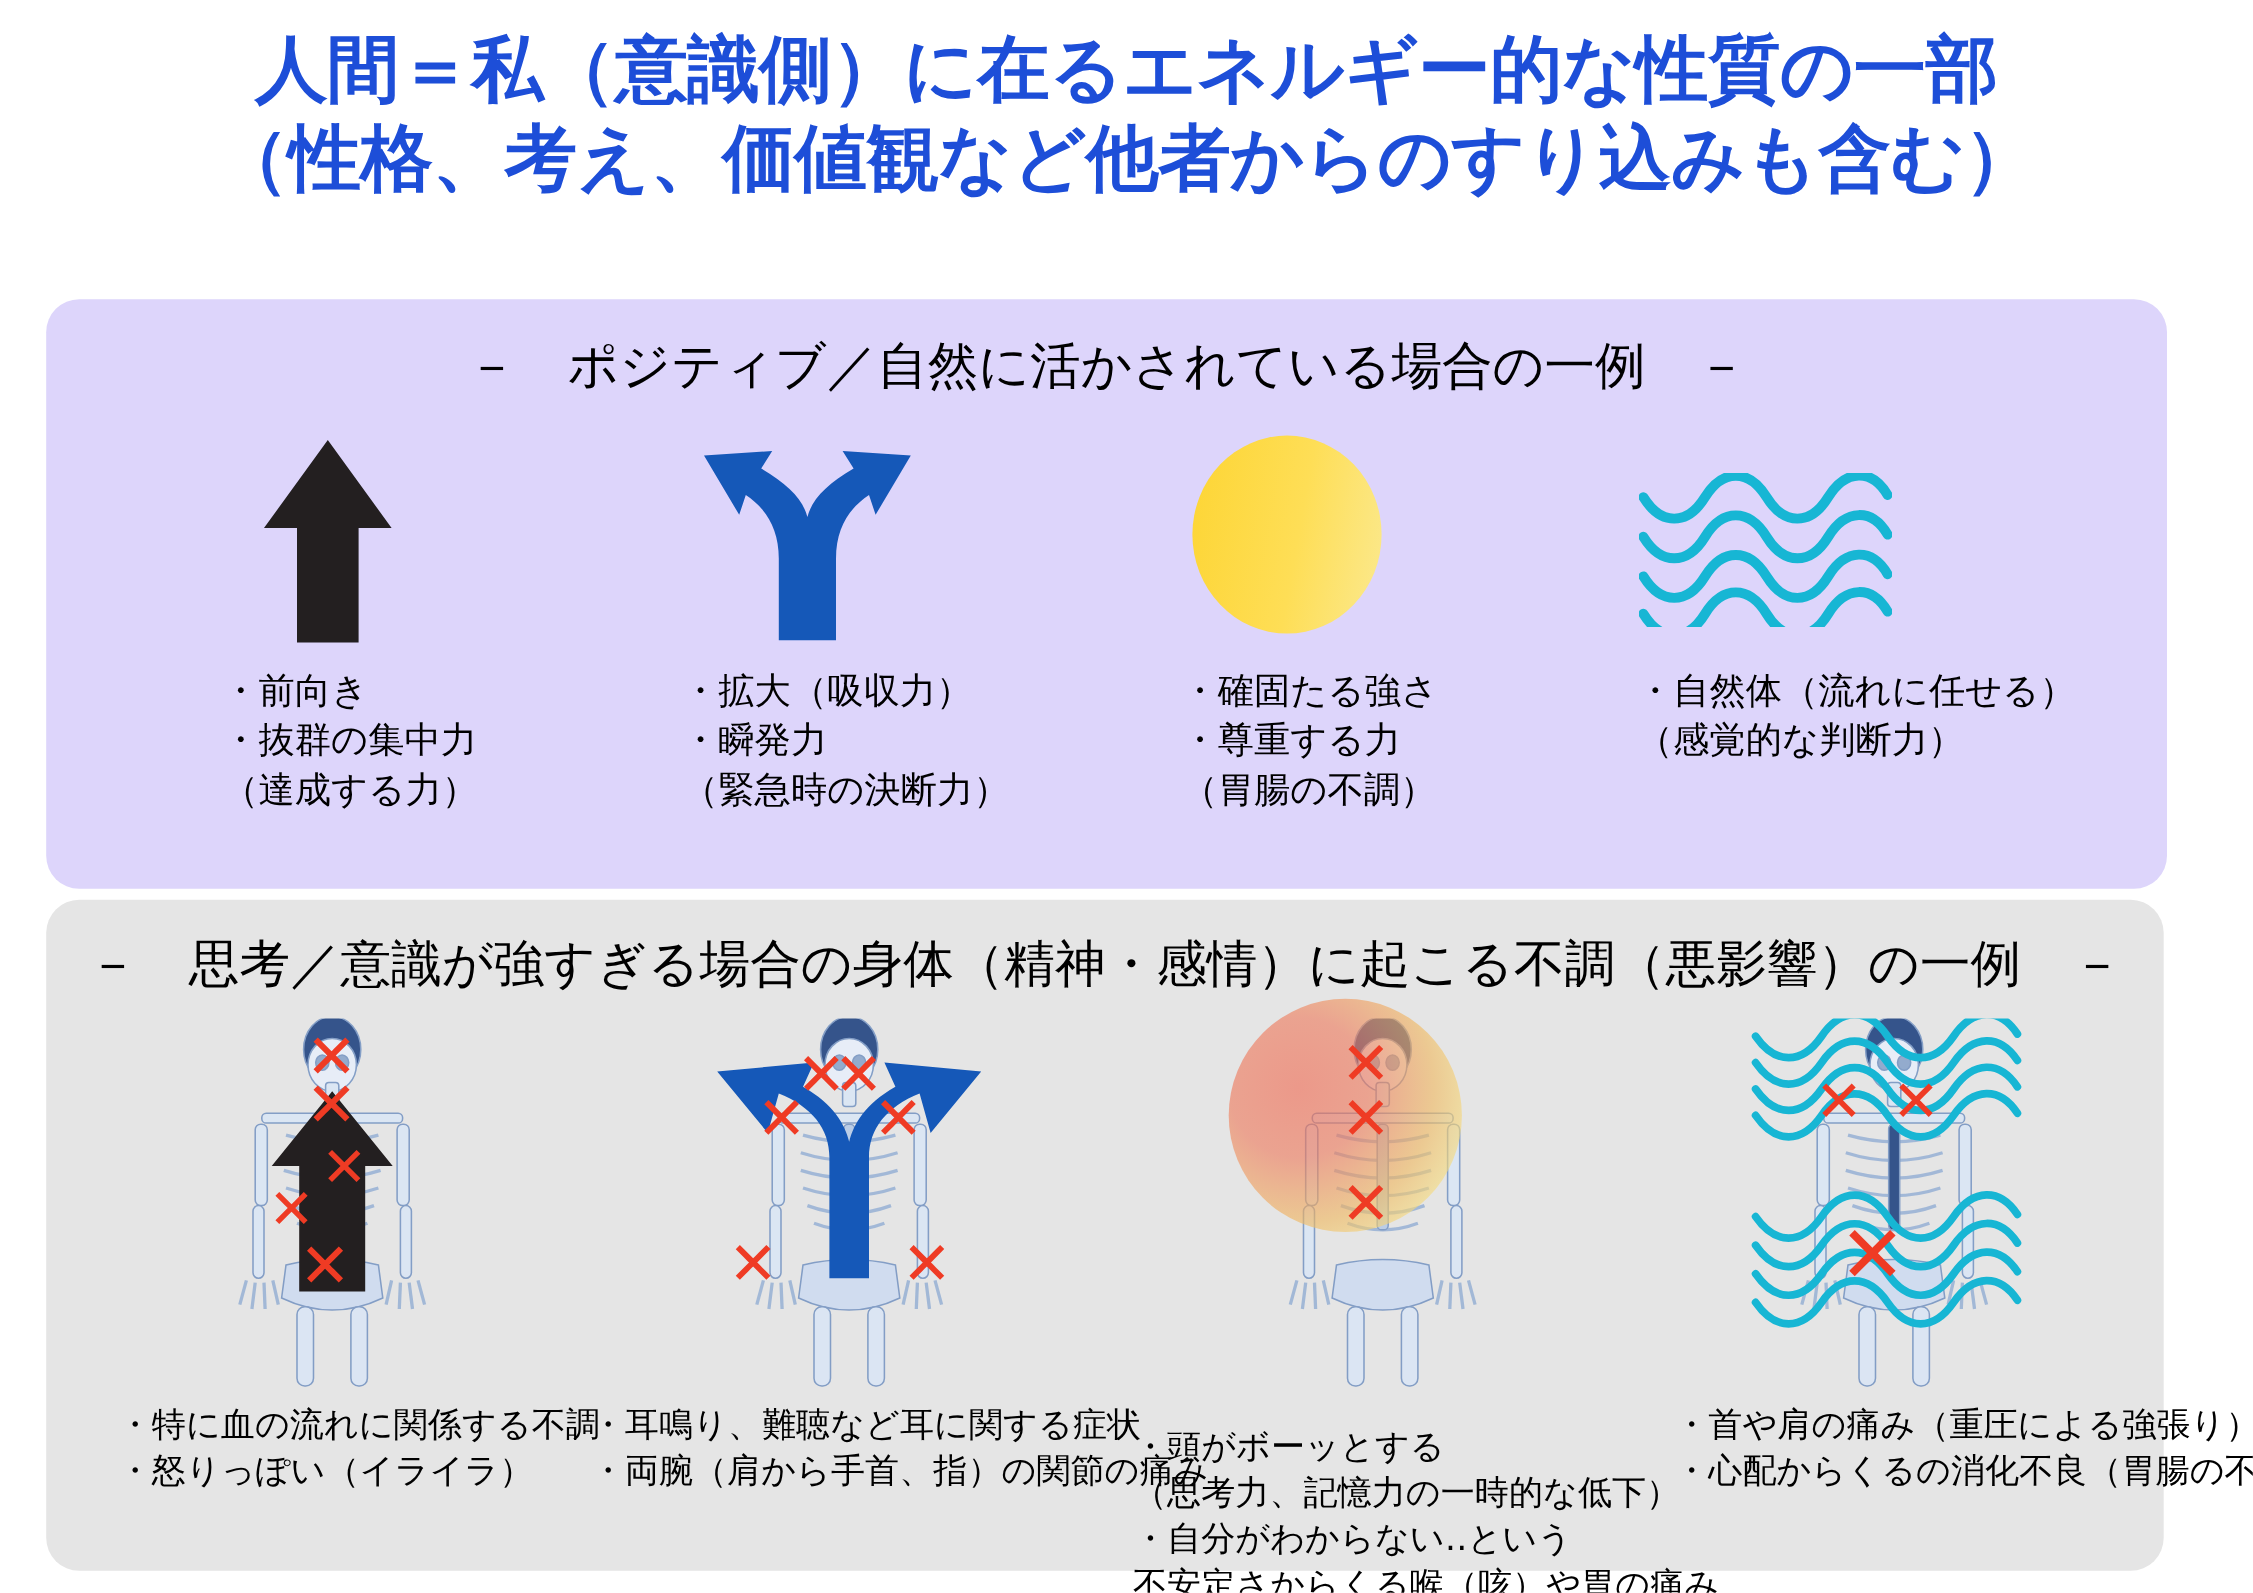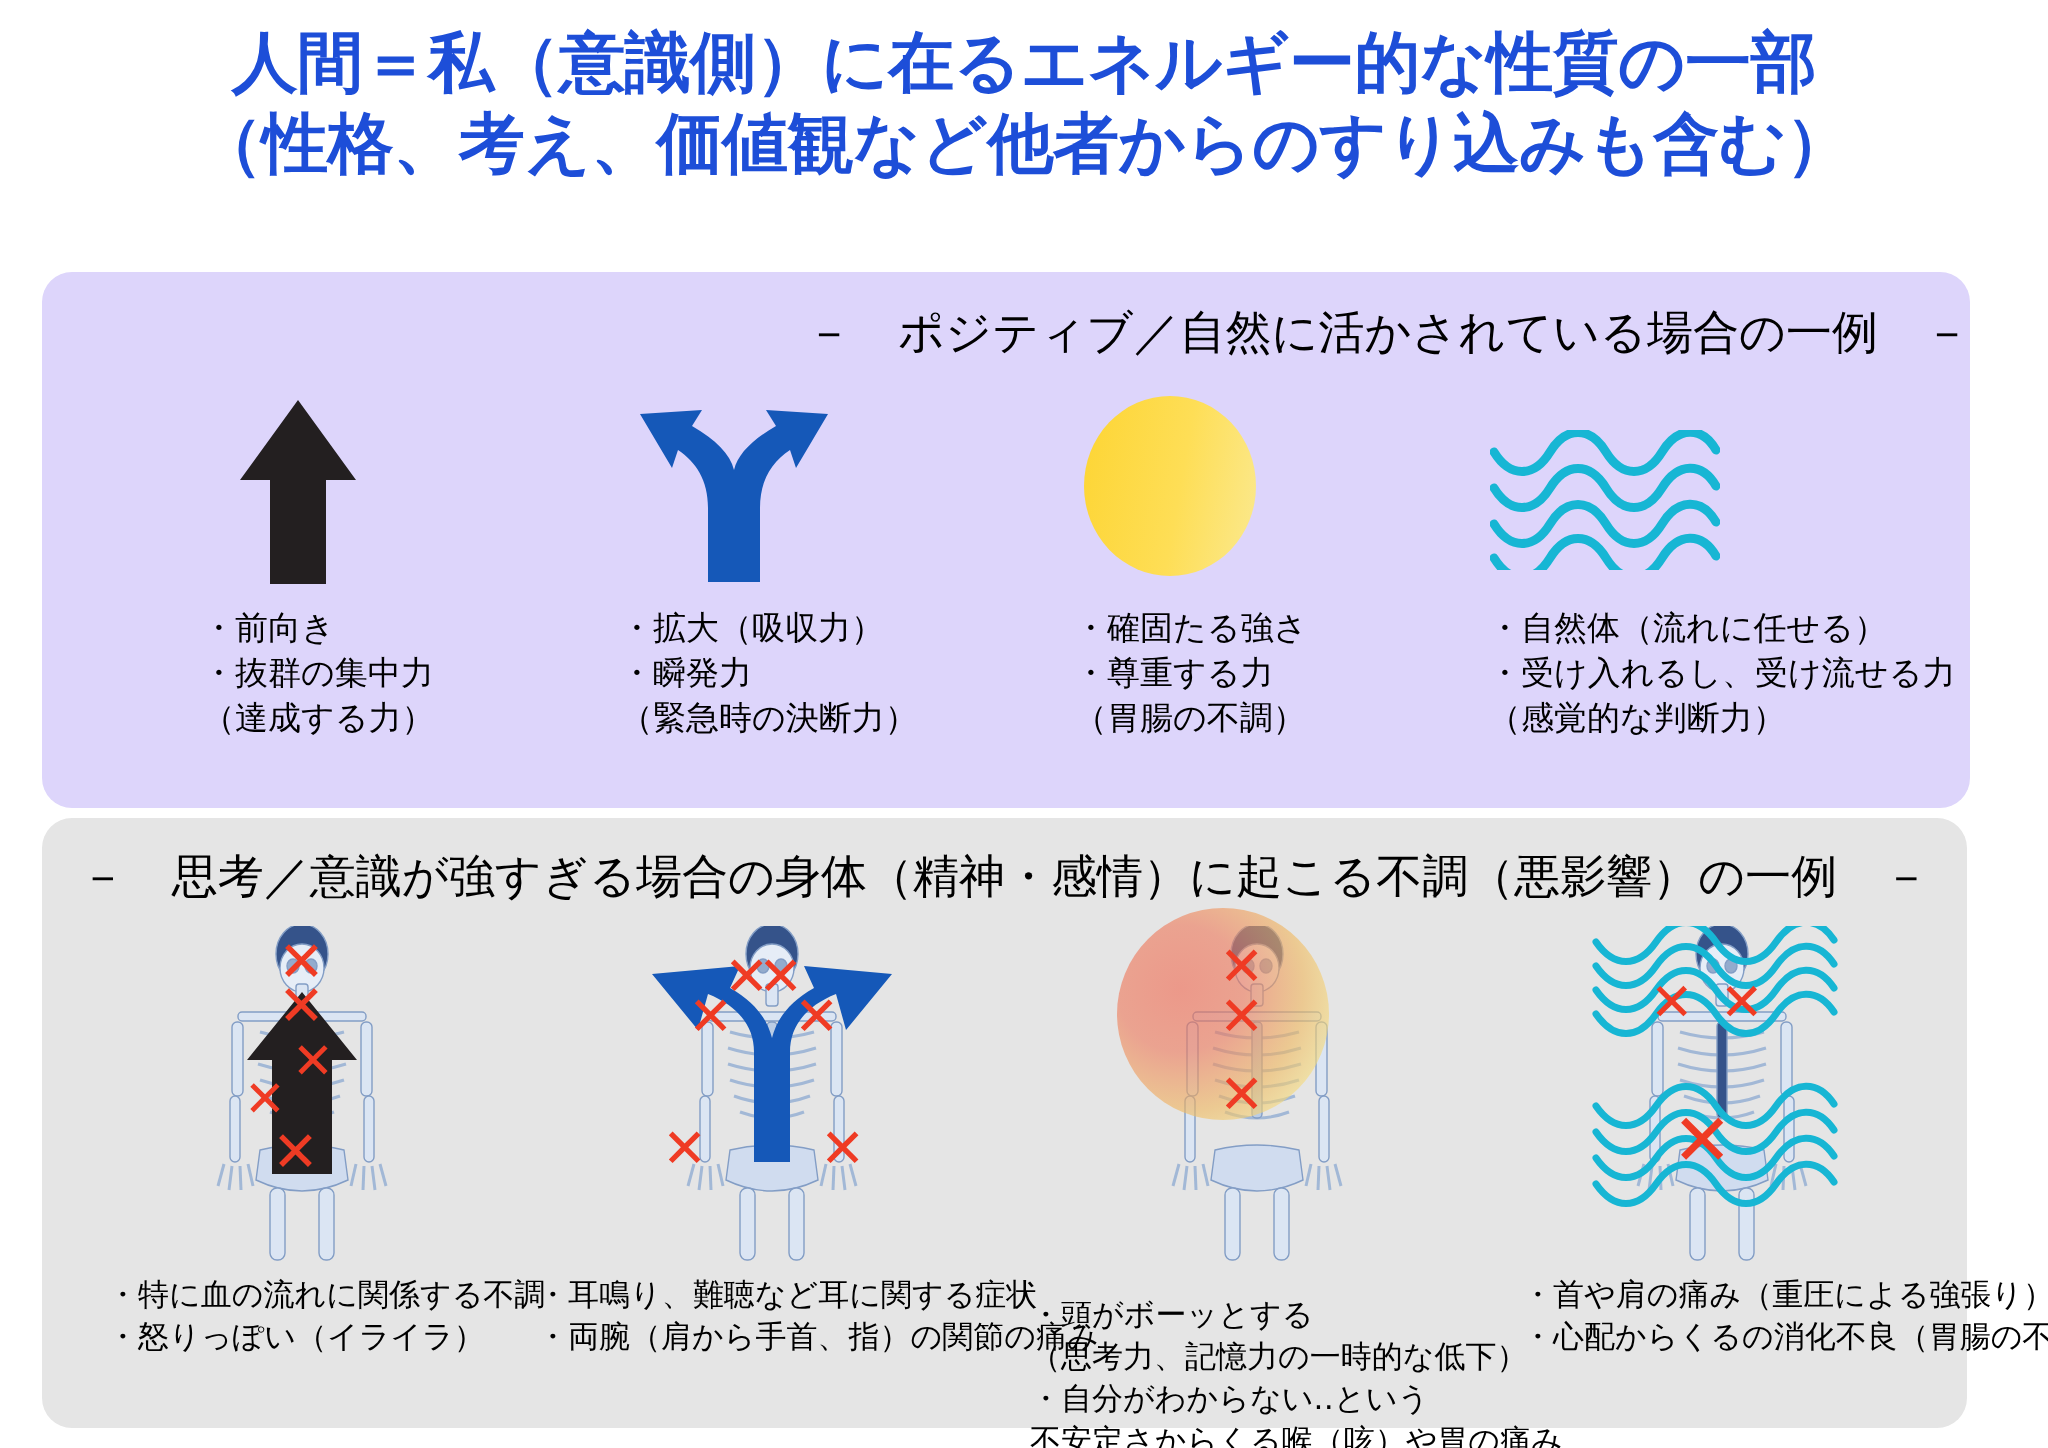"－ ポジティブ／自然に活かされている場合の一例 －" .panel-positive .panel-header { text-align: right -> none }
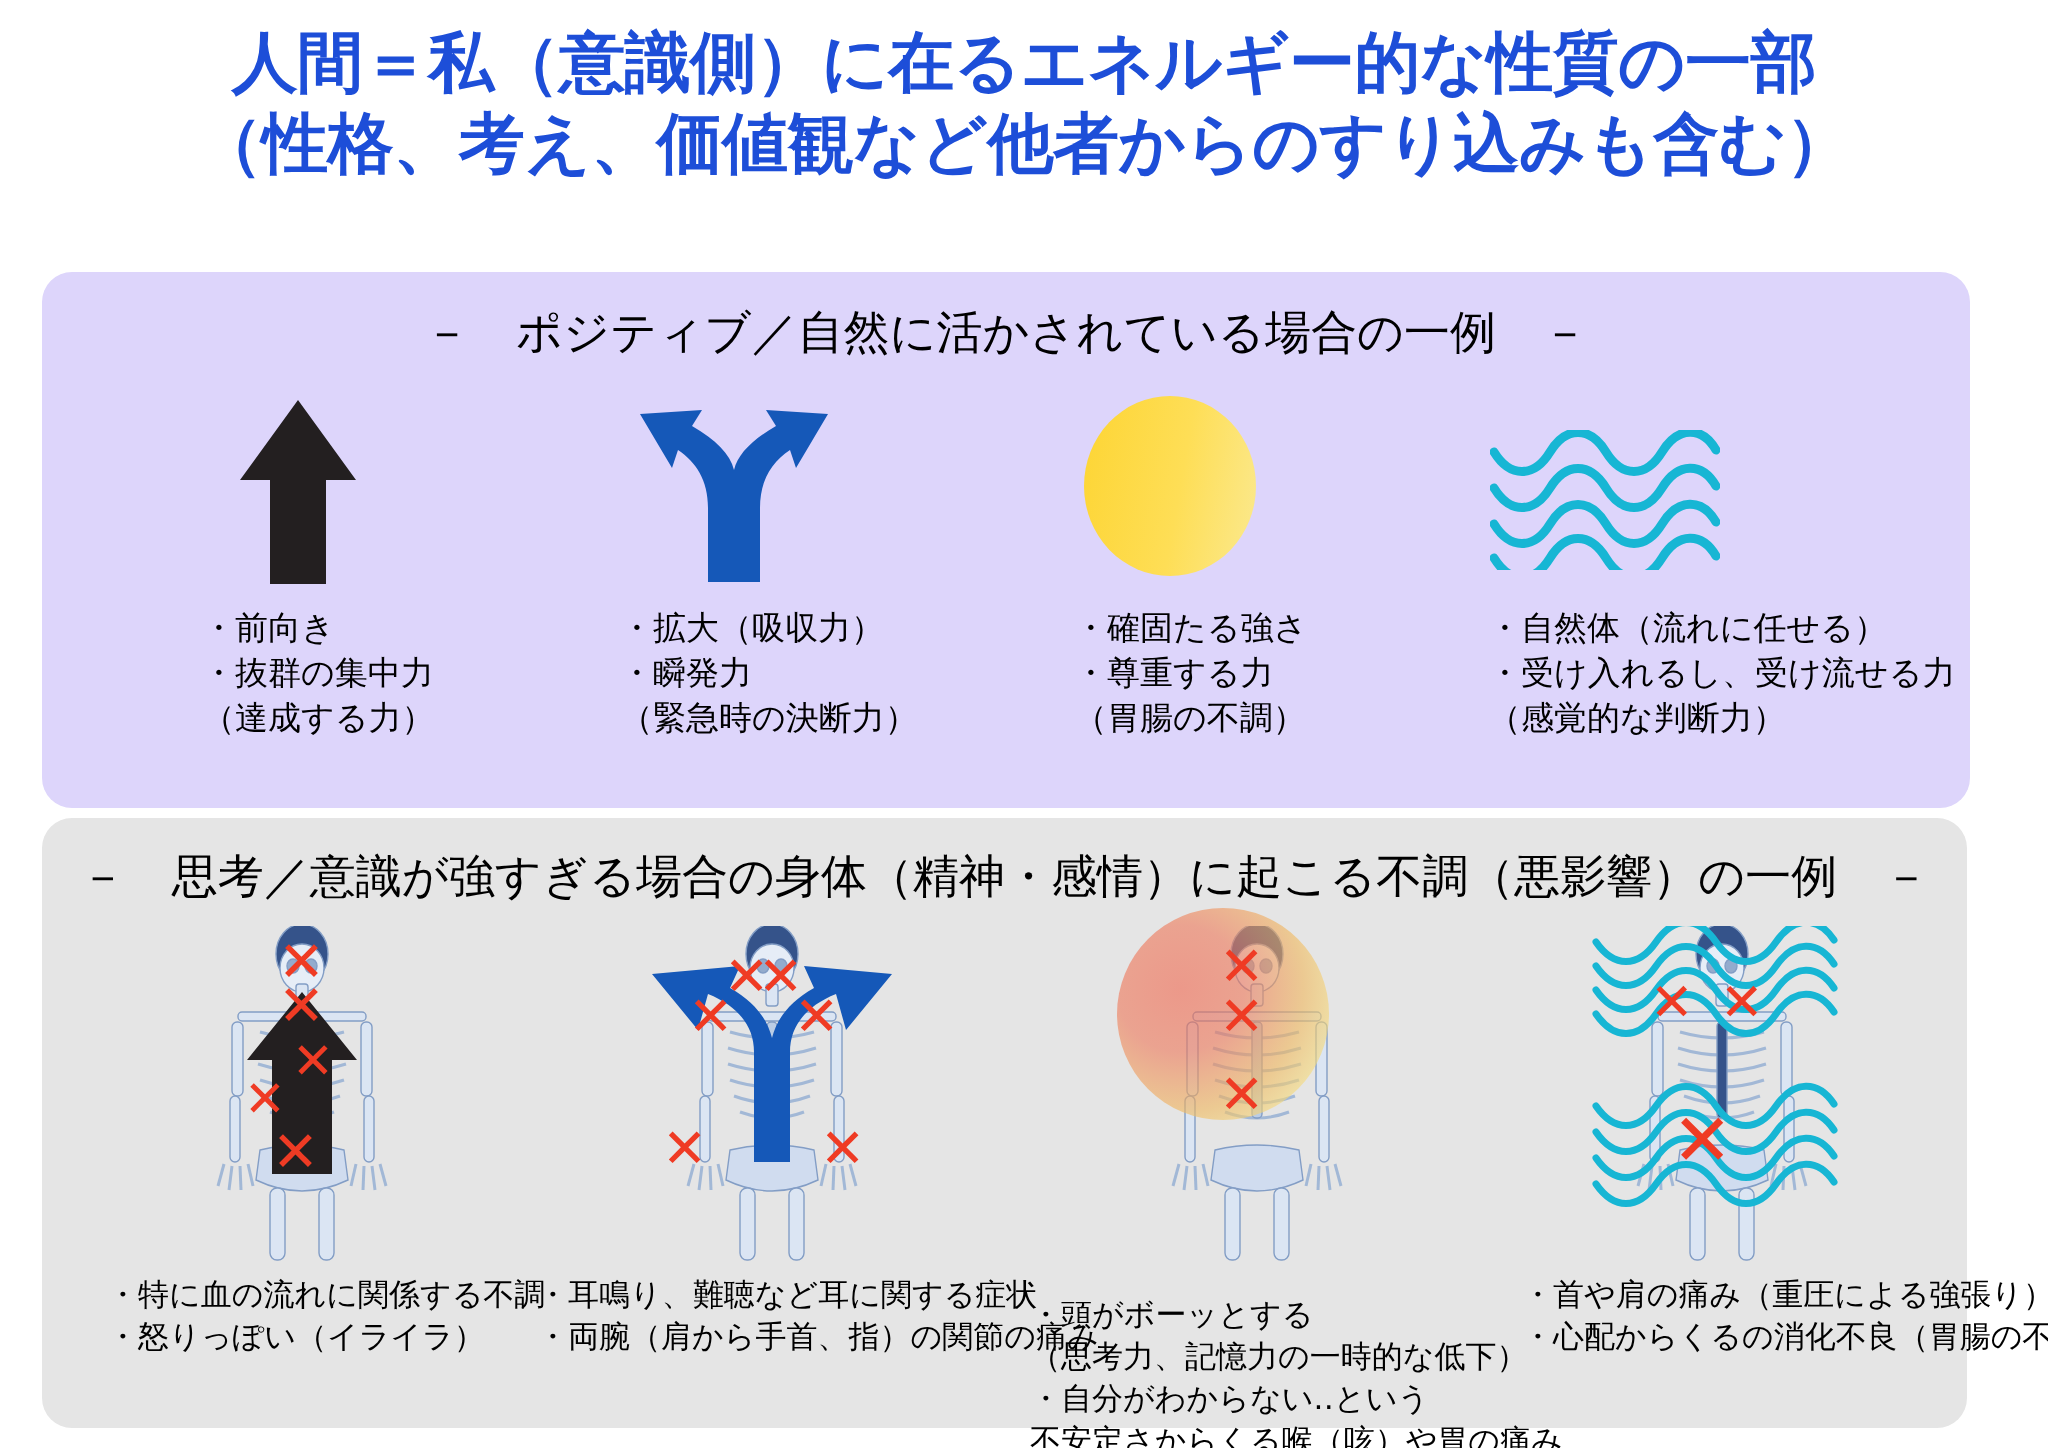"・受け入れるし、受け流せる力" div { html: <div>・受け入れるし、受け流せる力</div> -> none }
